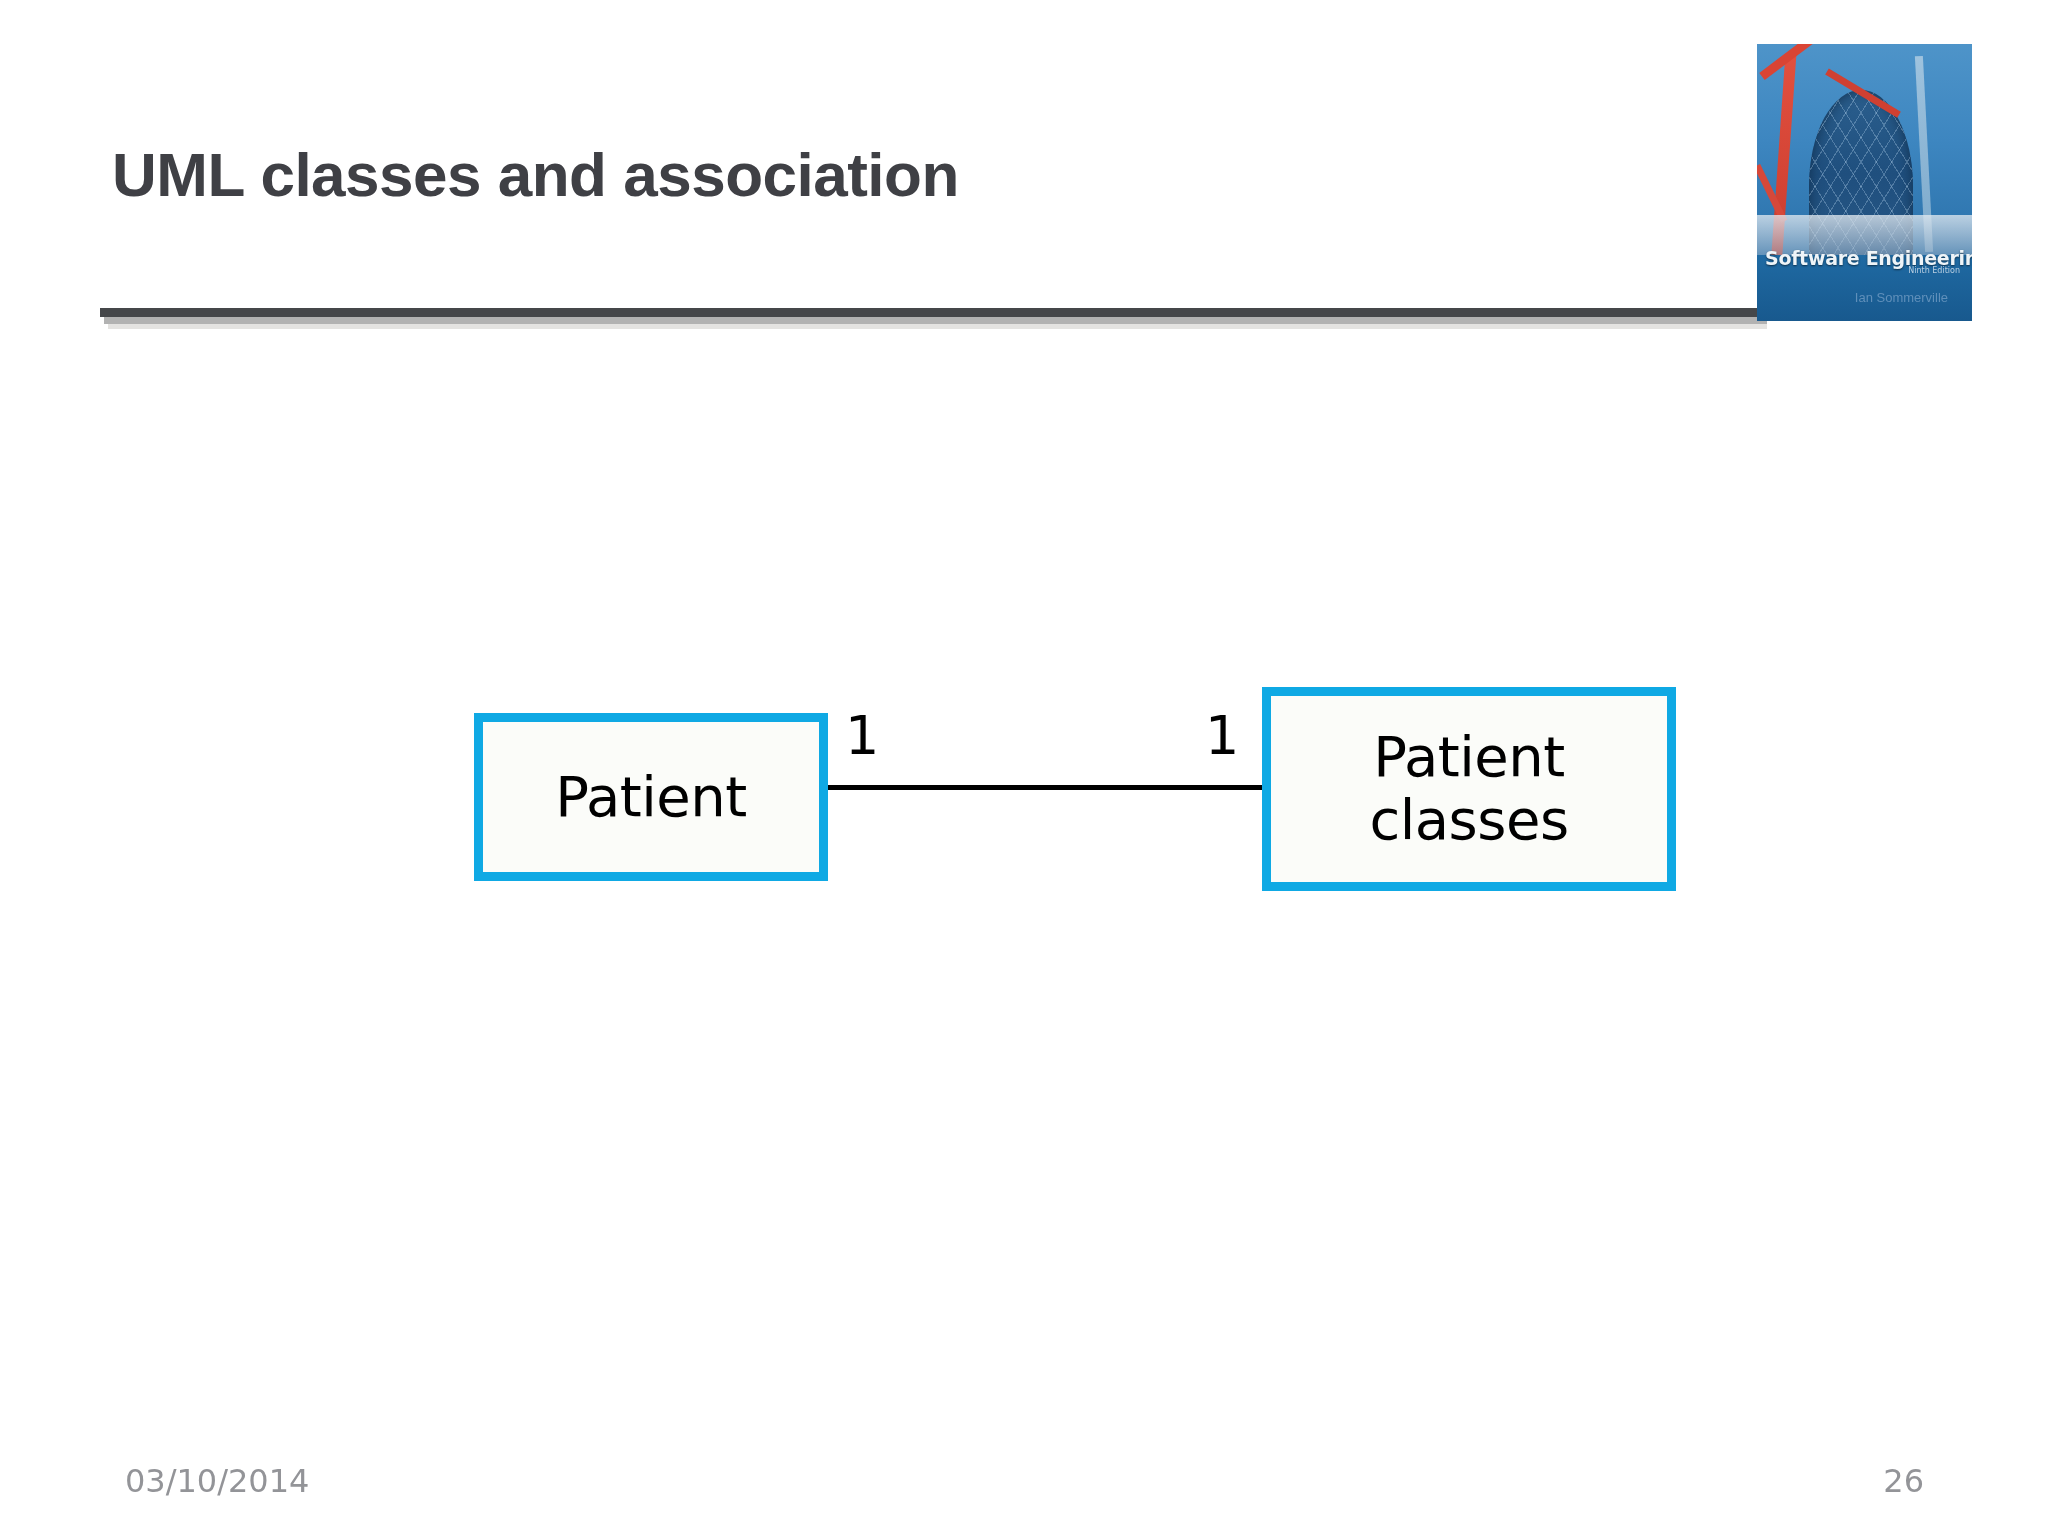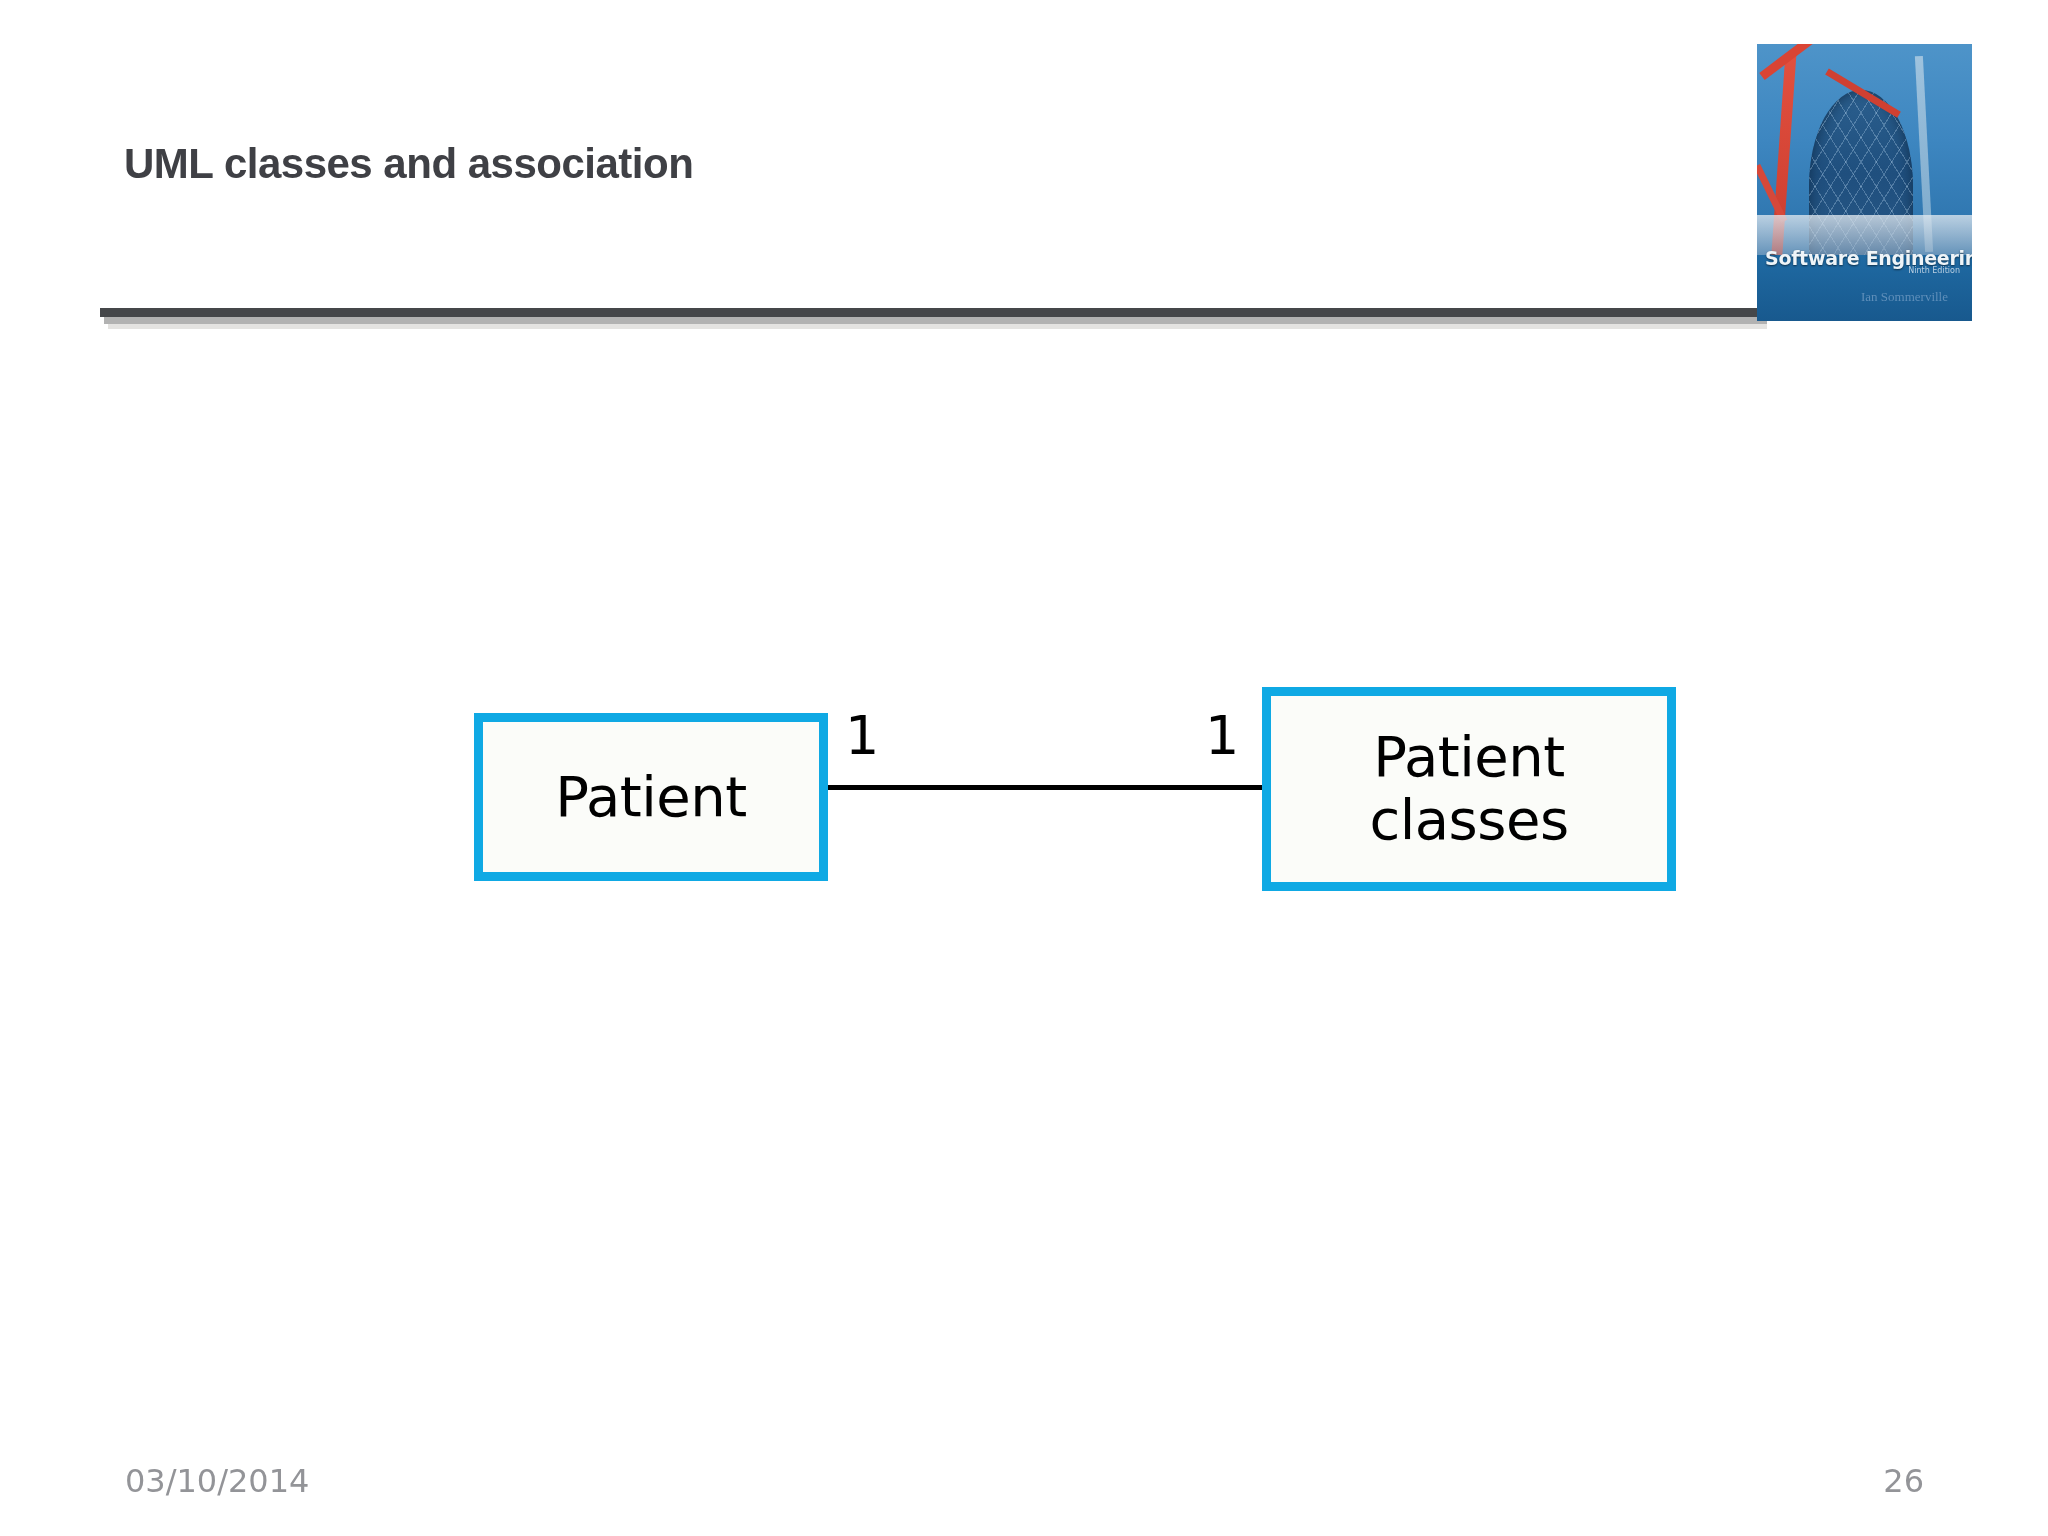"UML classes and association" #slide-title { font-size: 42px -> 62px; left: 124px -> 112px }
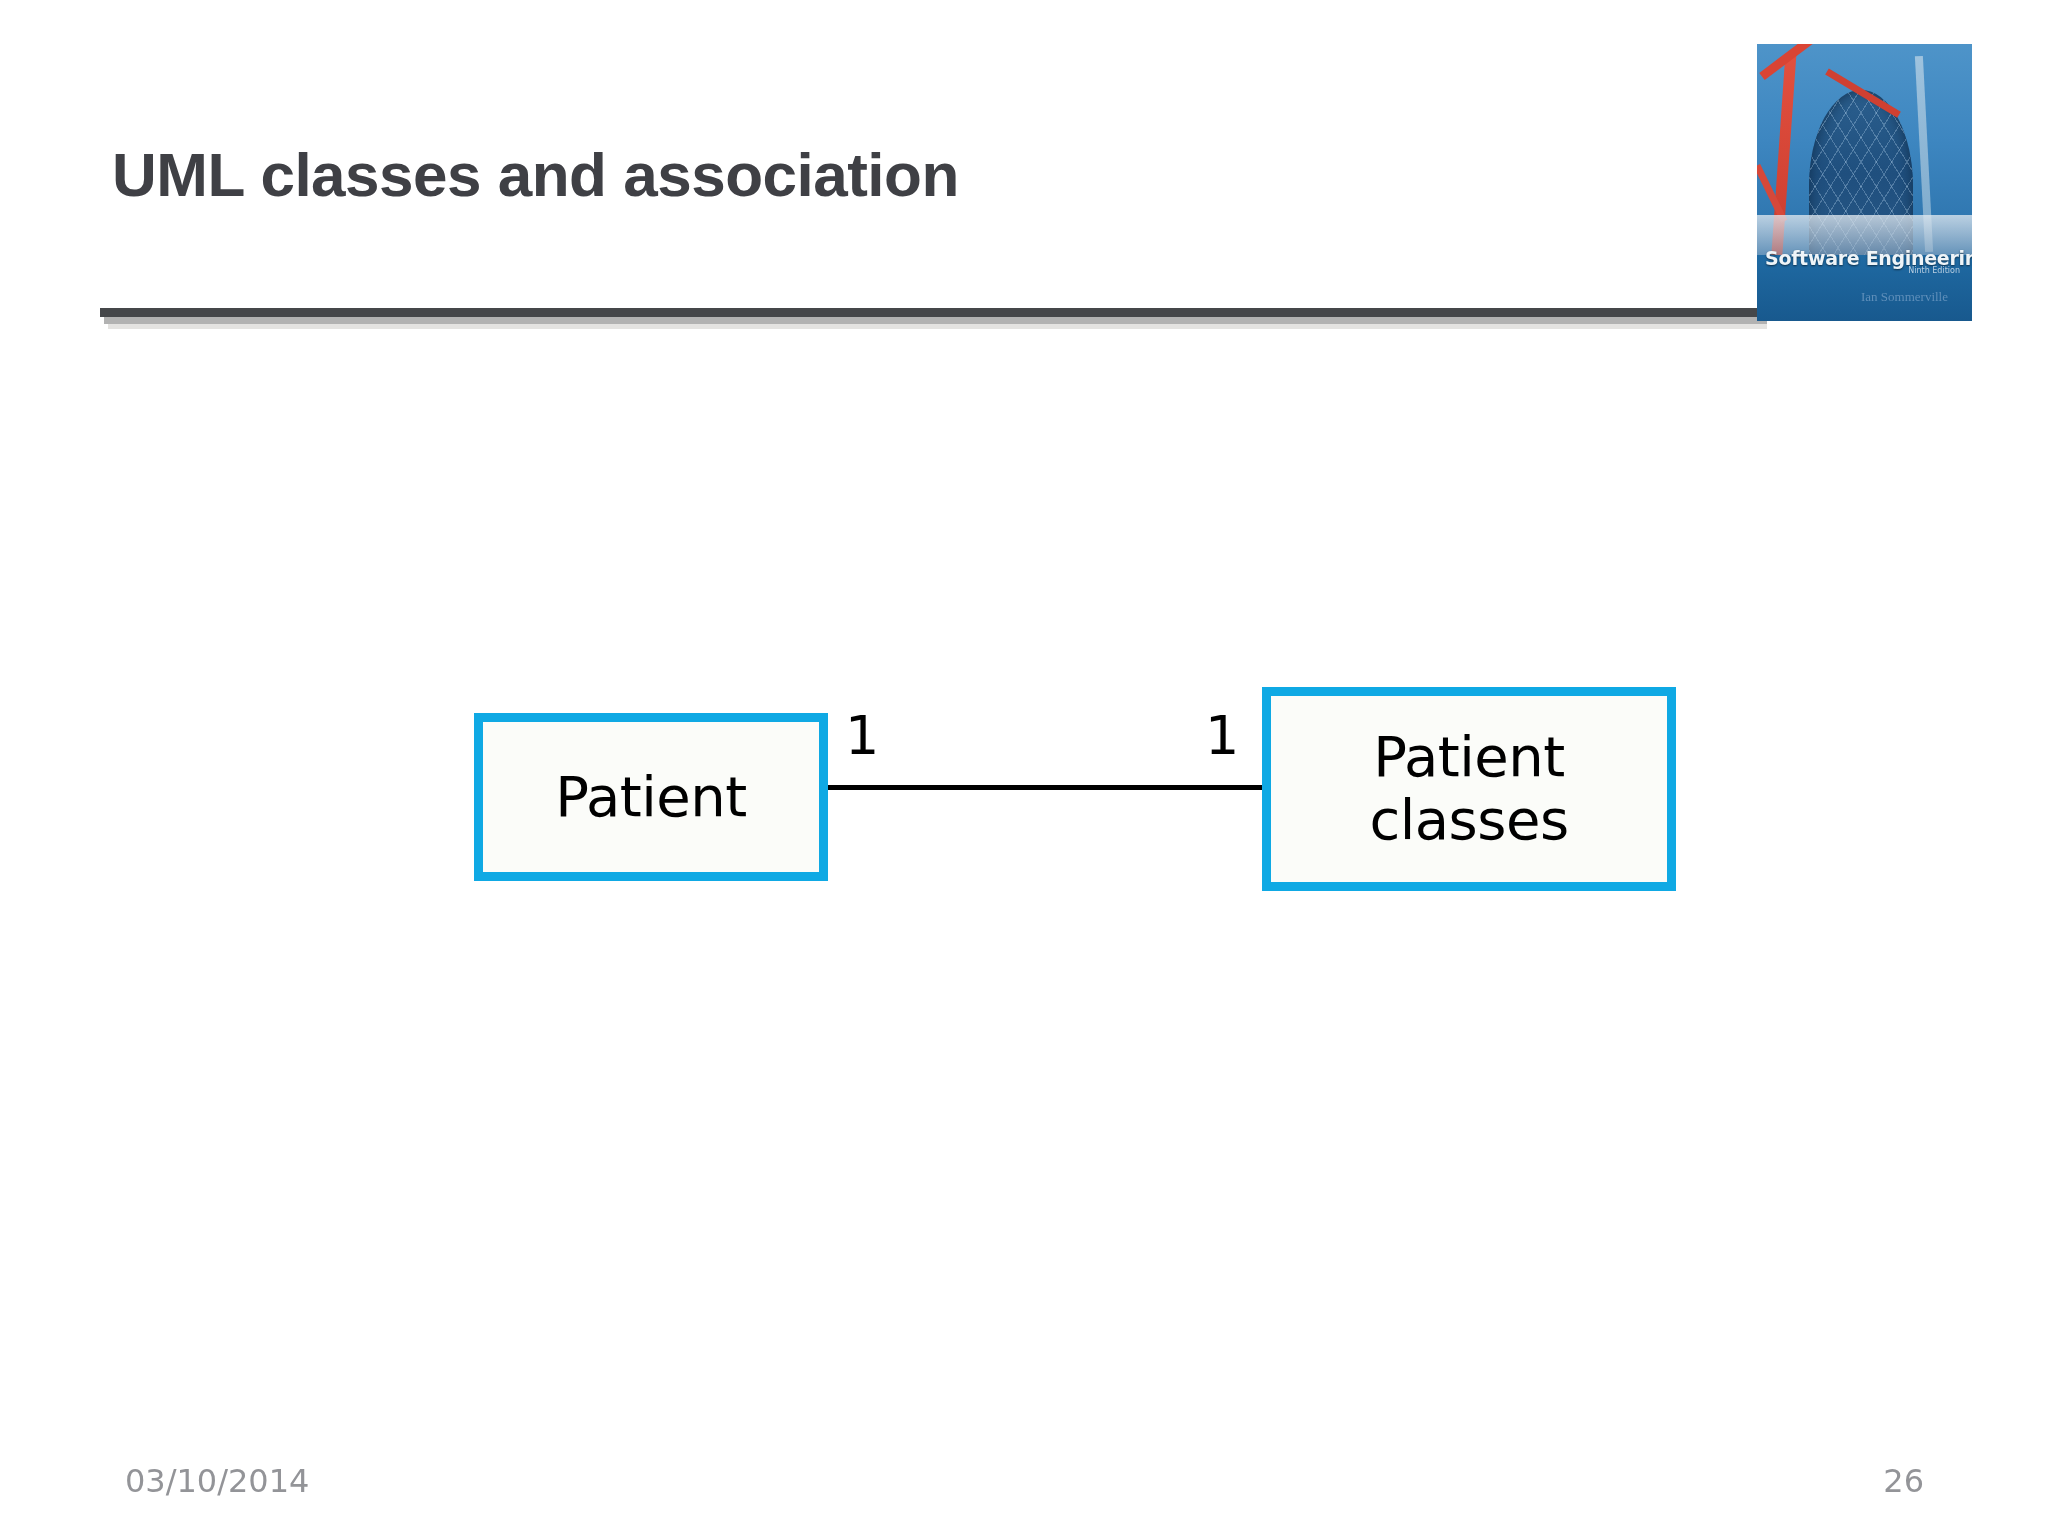"Ian Sommerville" #book-cover .cover-author { font-family: Liberation Serif, serif -> Liberation Sans, sans-serif }
